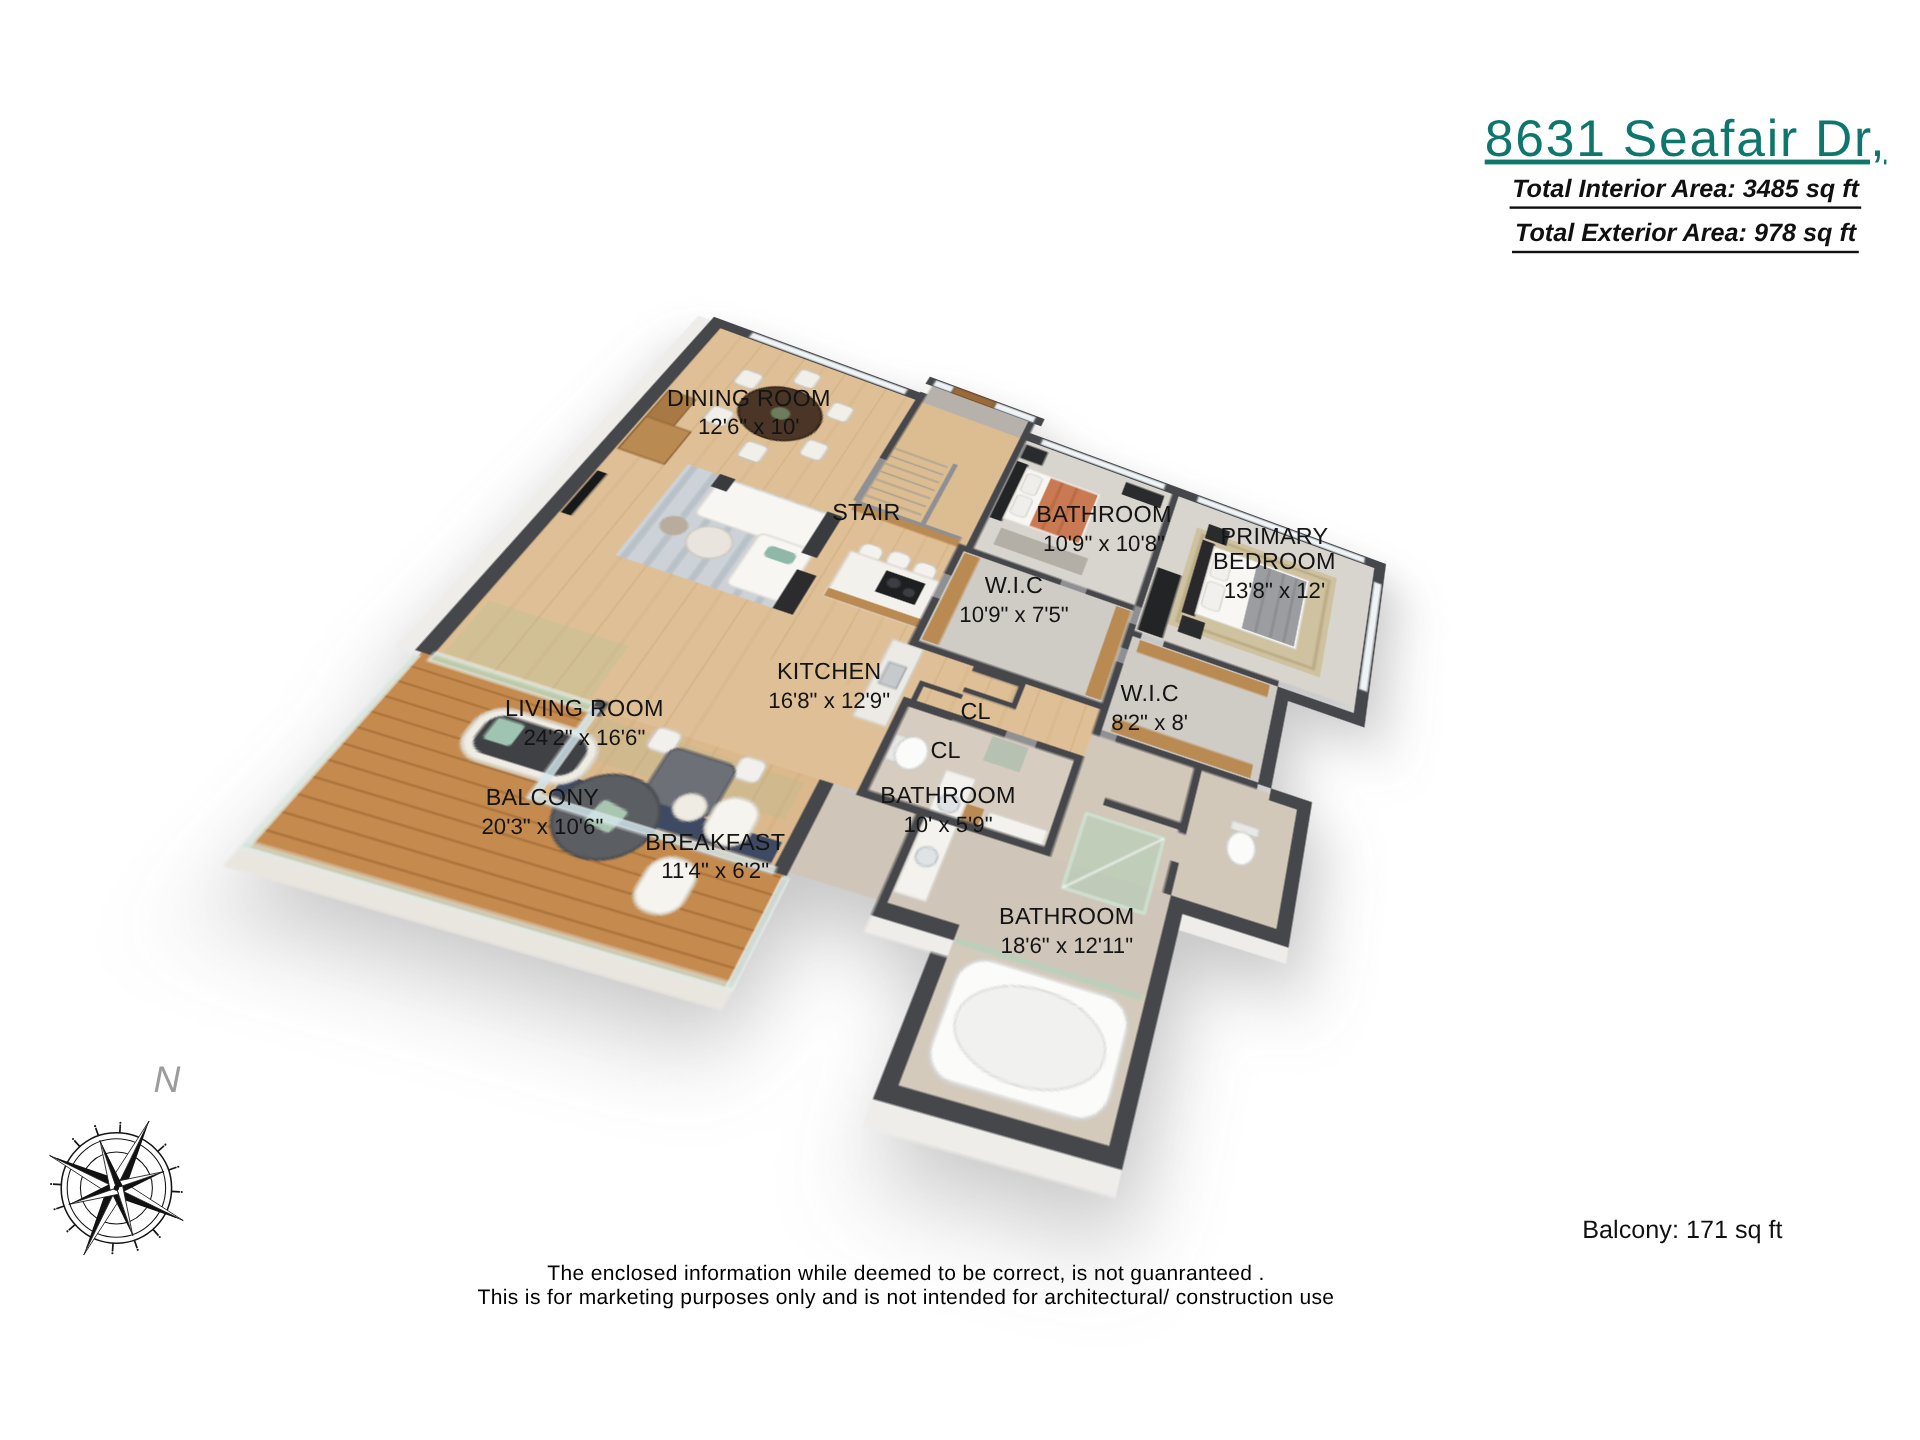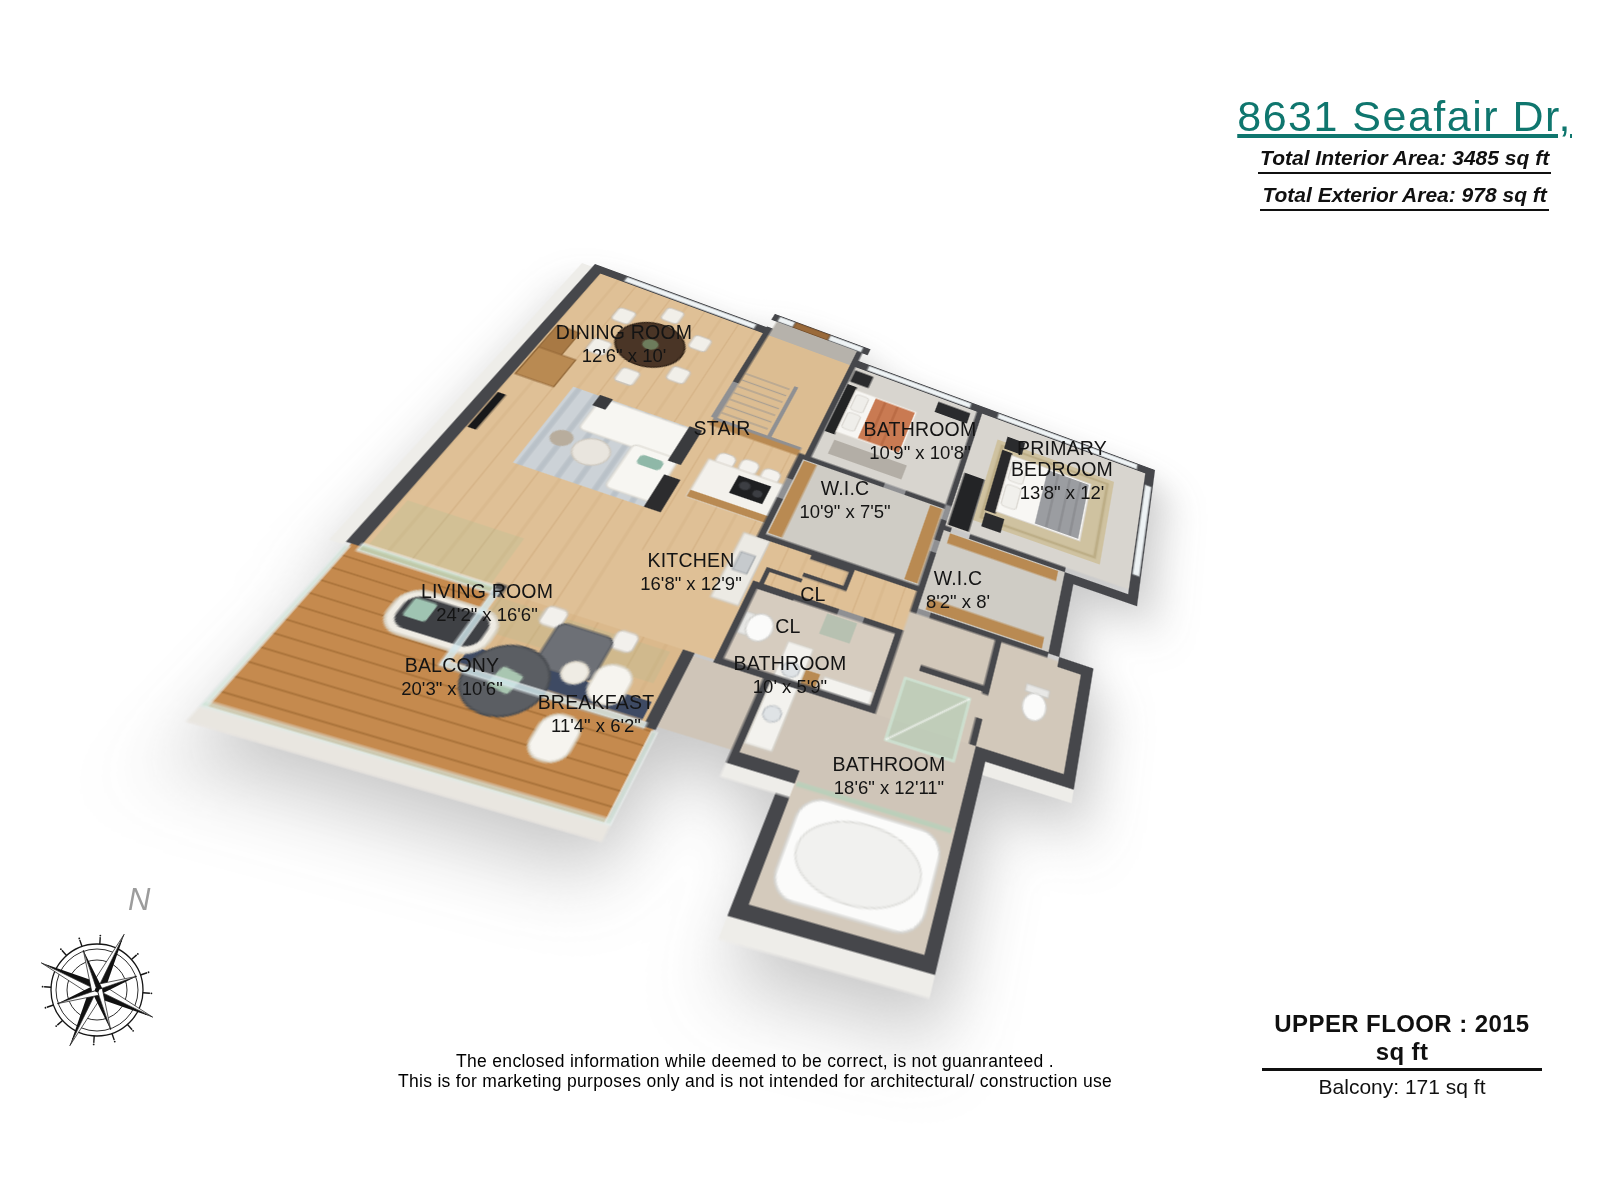"UPPER FLOOR : 2015 sq" div { html: <div><span>UPPER FLOOR : 2015 sq ft</span></div> -> none }
